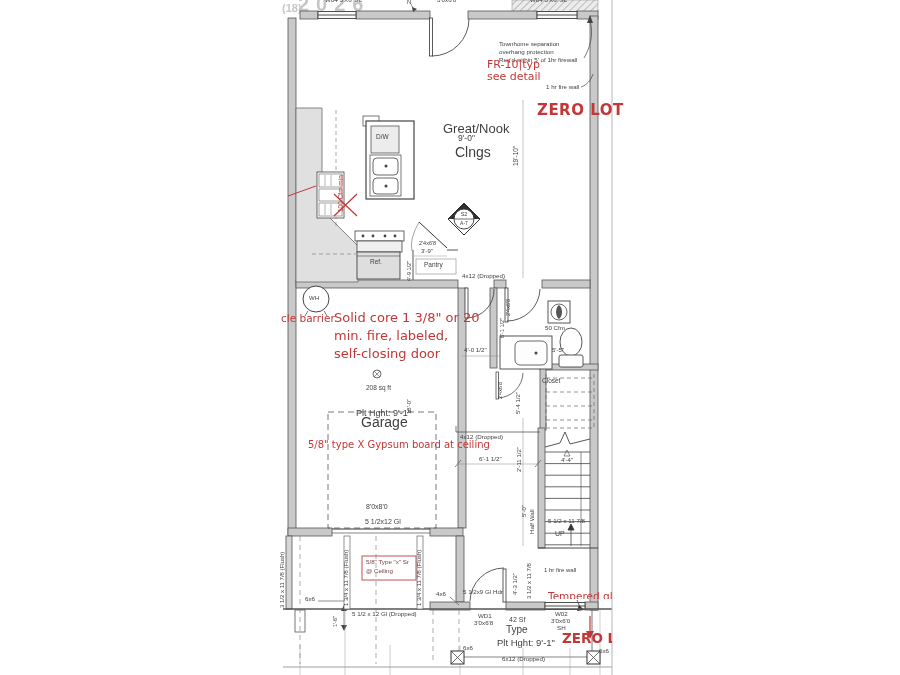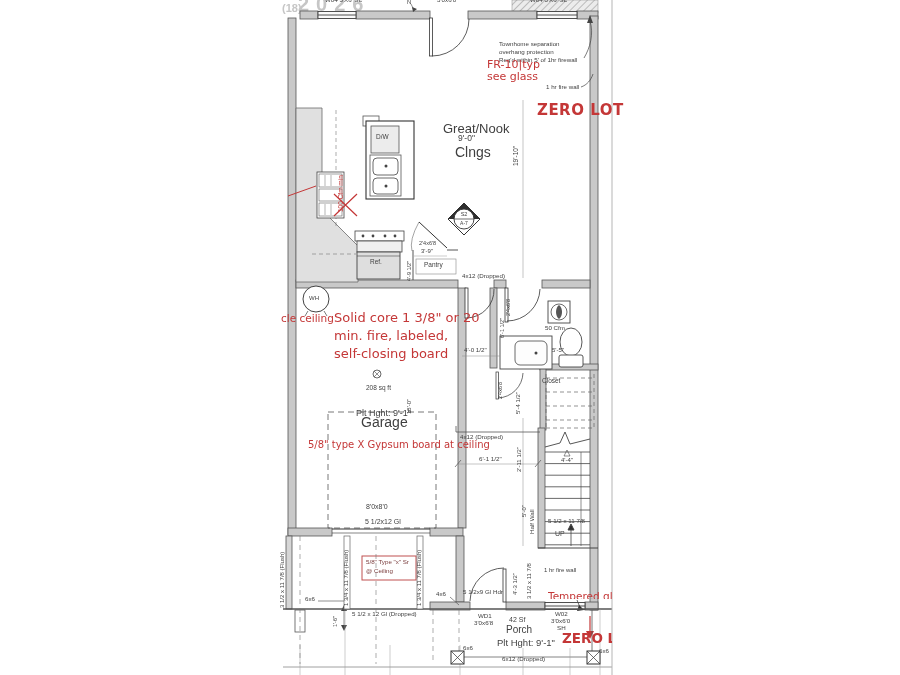"see glass" div.t { text: glass -> detail }
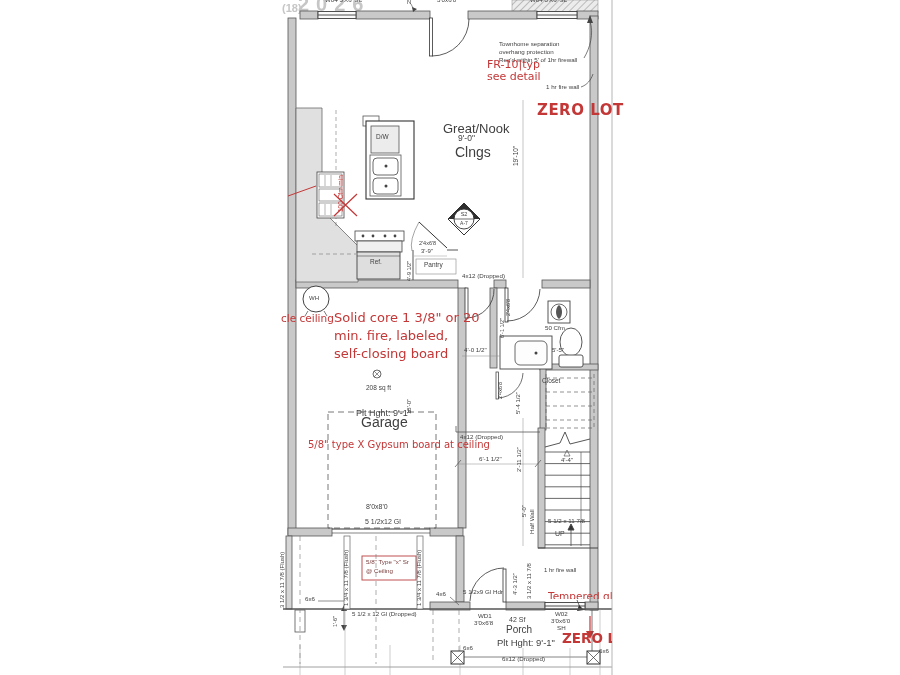"cle ceiling" div.t { text: ceiling -> barrier }
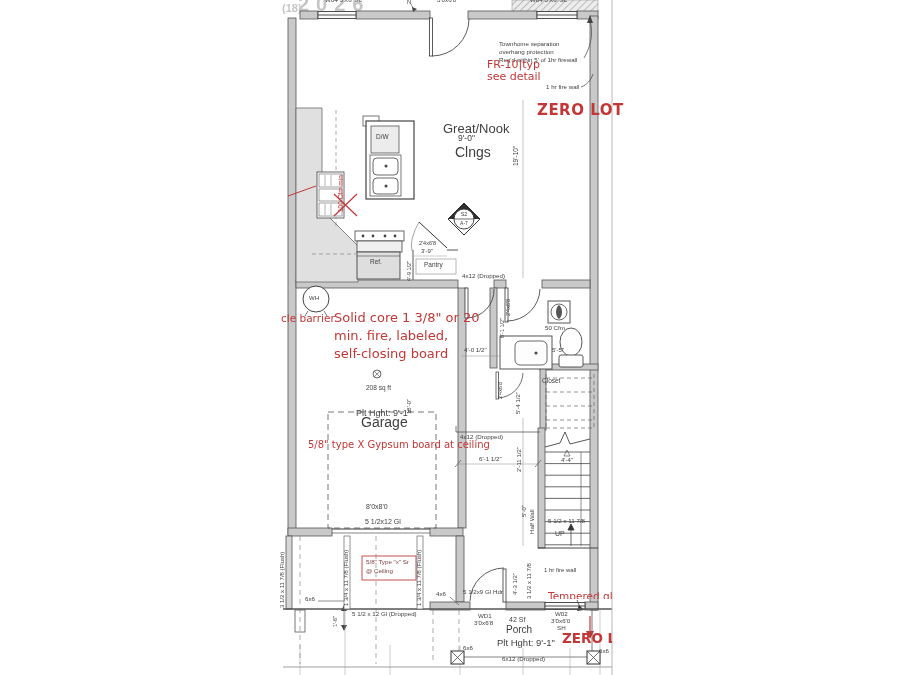"self-closing board" div.t { text: board -> door }
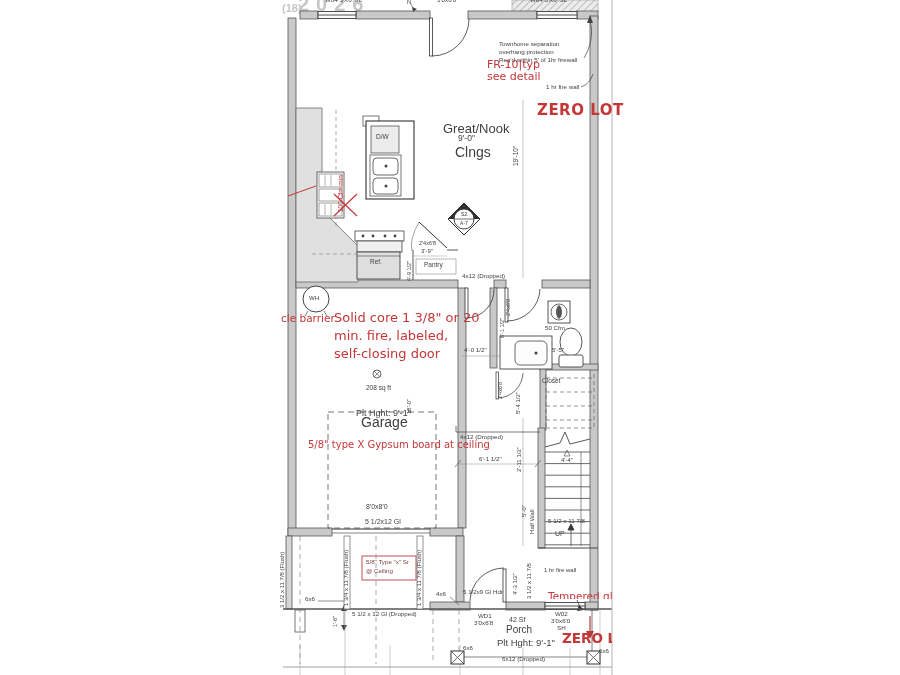"Porch" div.t { text: Porch -> Type }
